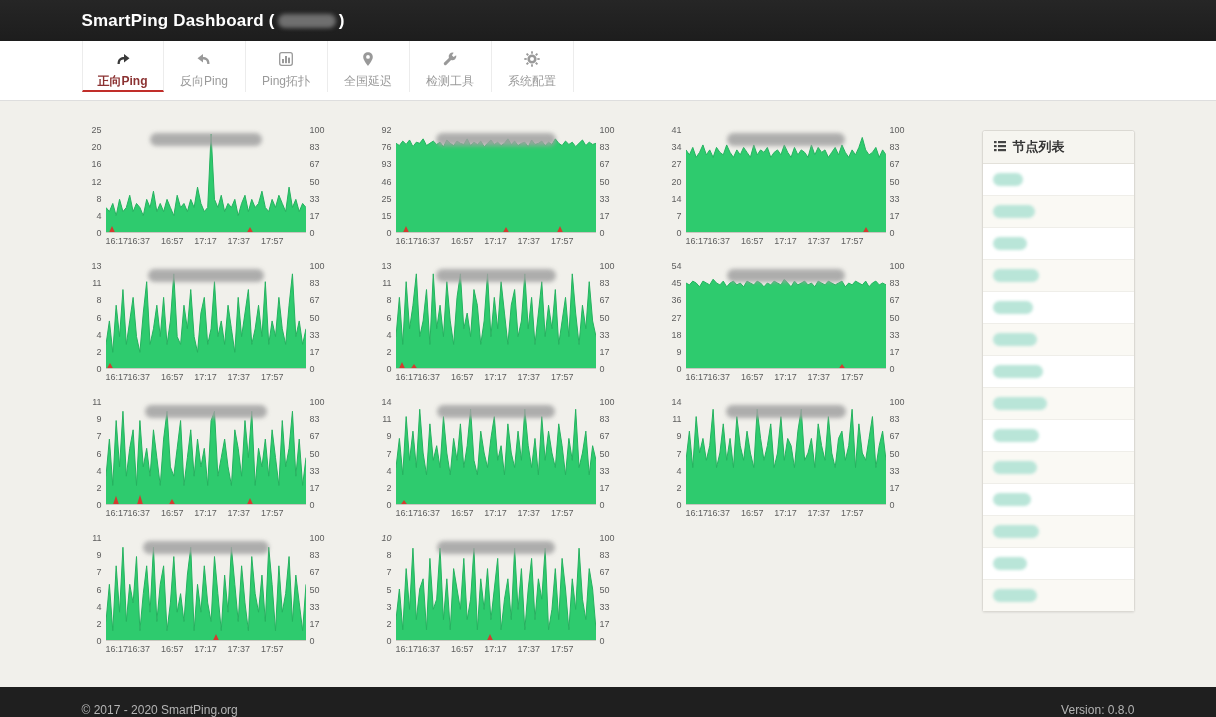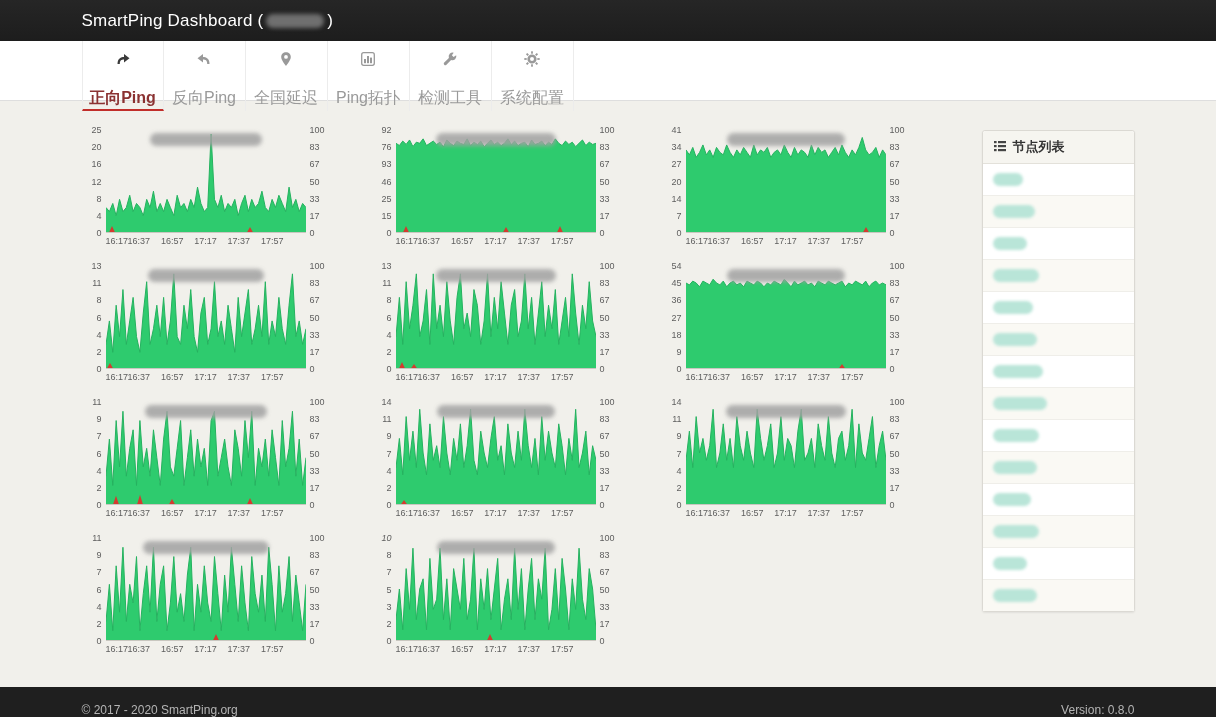"SmartPing Dashboard (" .app-title { font-weight: normal -> bold }
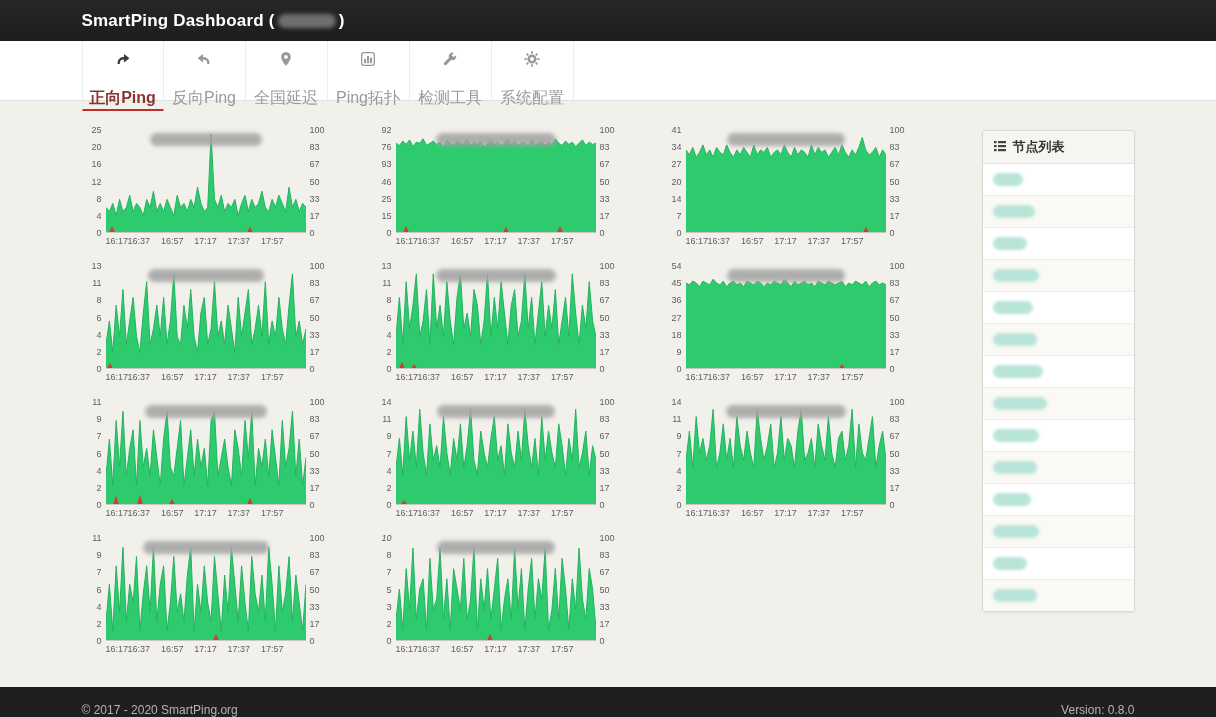"正向Ping" .tab-label { font-size: 16px -> 12px; margin-top: 20px -> 5px }
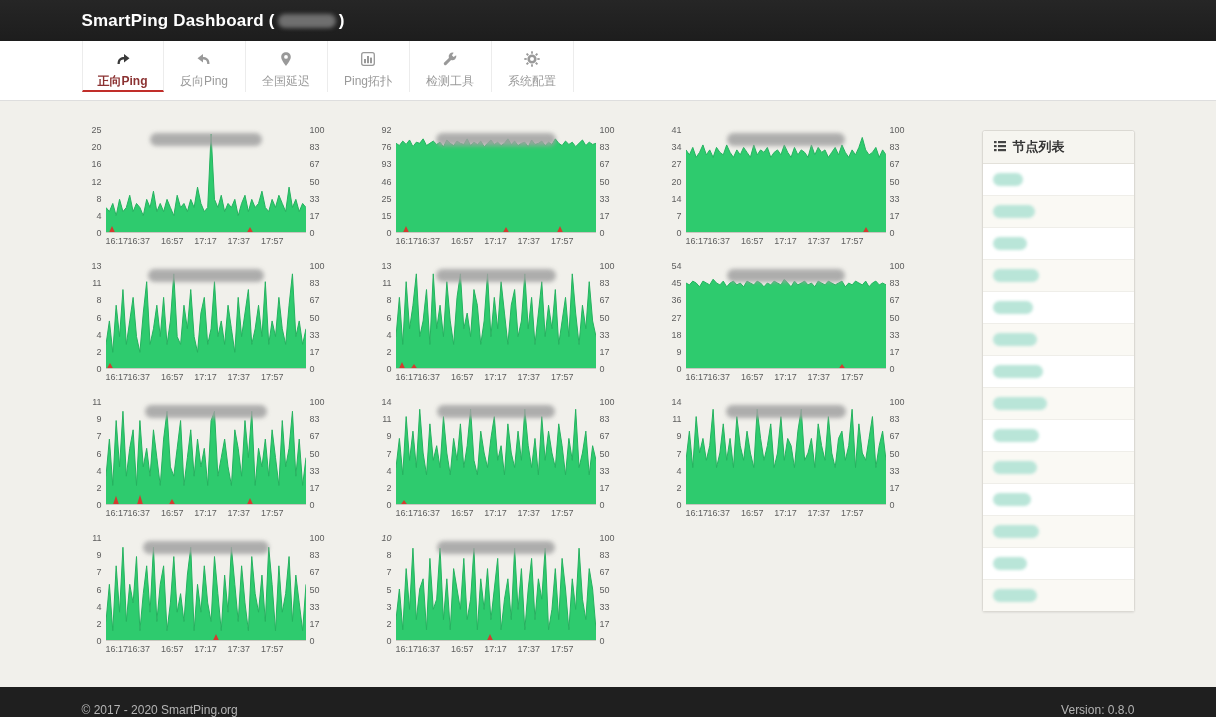"全国延迟" div.tab { order: before "Ping拓扑" -> after "Ping拓扑" }
